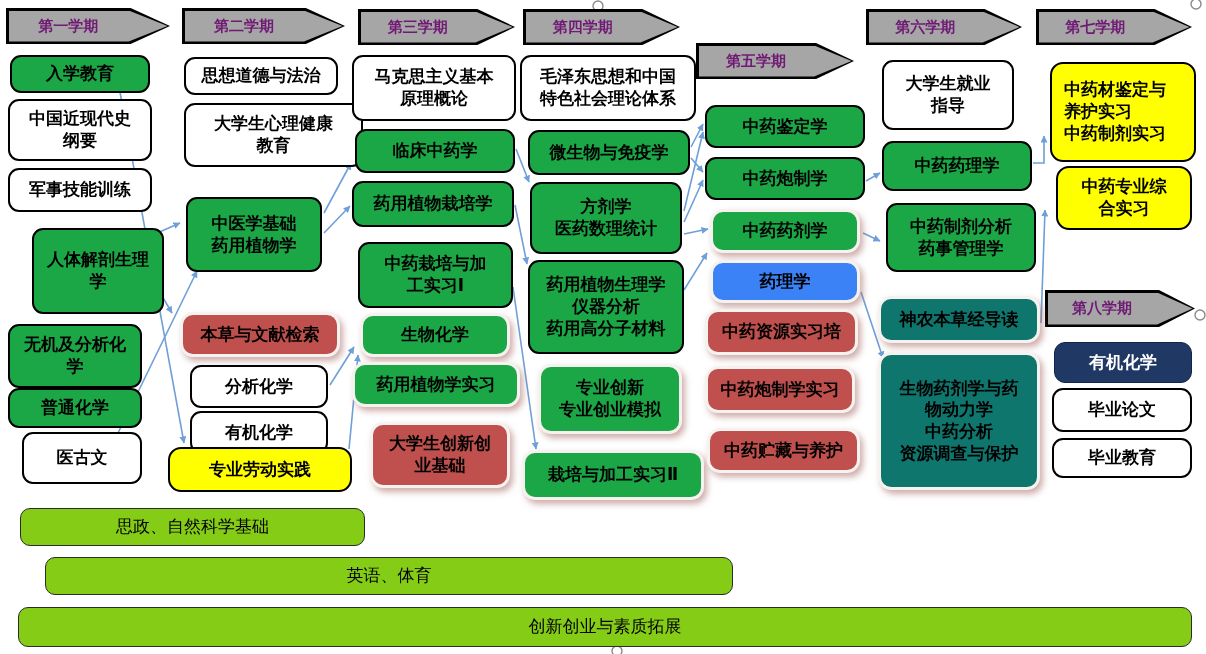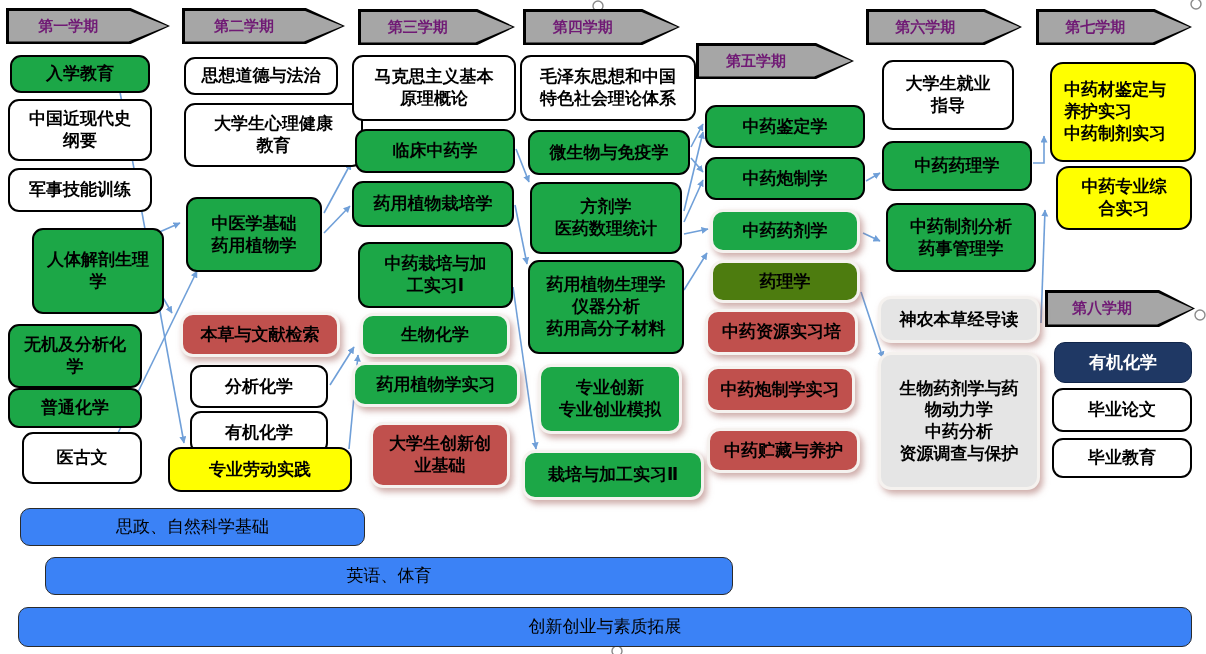"药理学" .s-lgreen { background: #4d7c0f -> #3b82f6 }
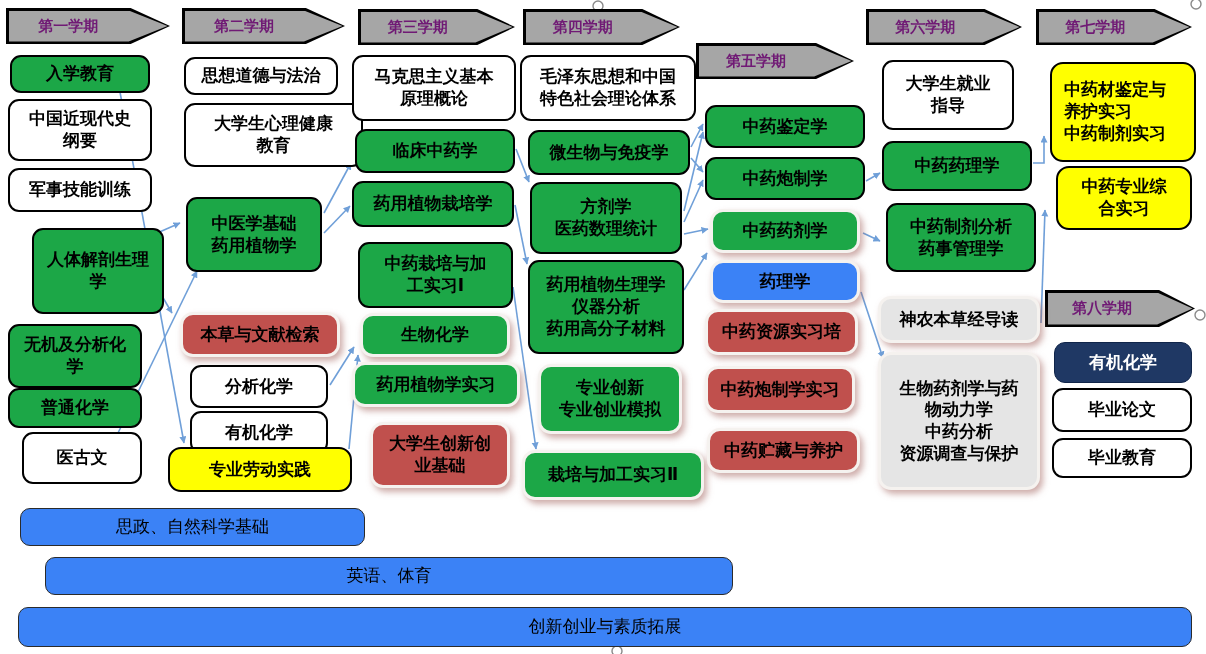"神农本草经导读" .s-orange { background: #e5e5e5 -> #0f766e }
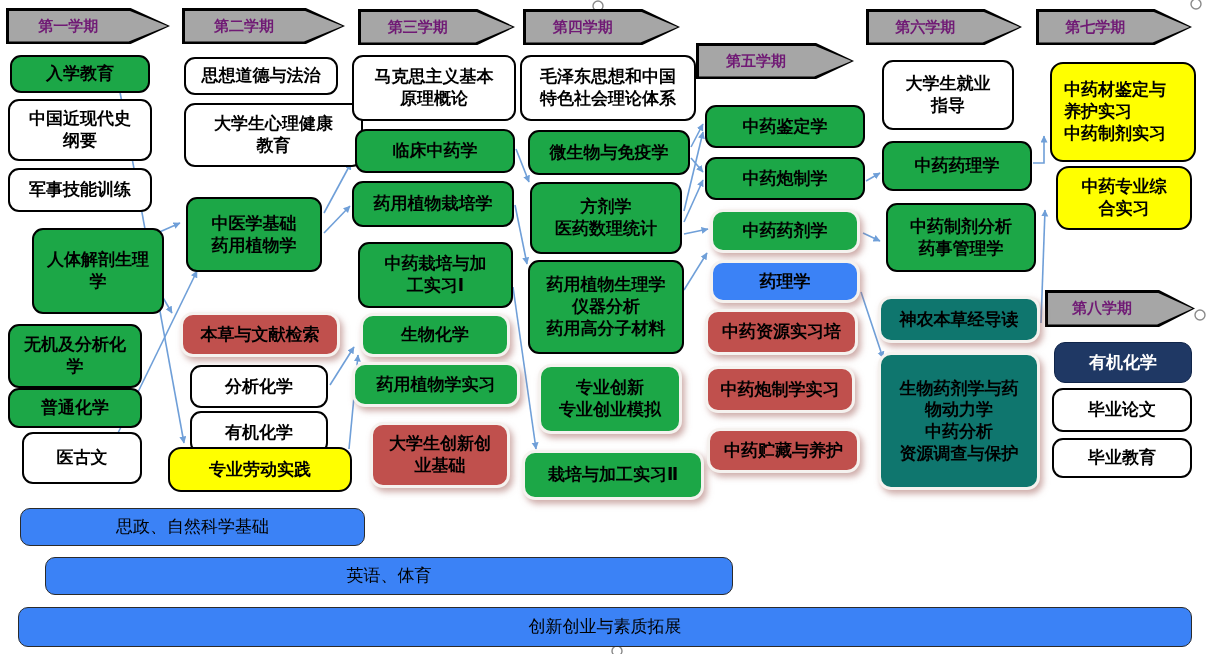"思政、自然科学基础" .s-bar { background: #3b82f6 -> #84cc16 }
